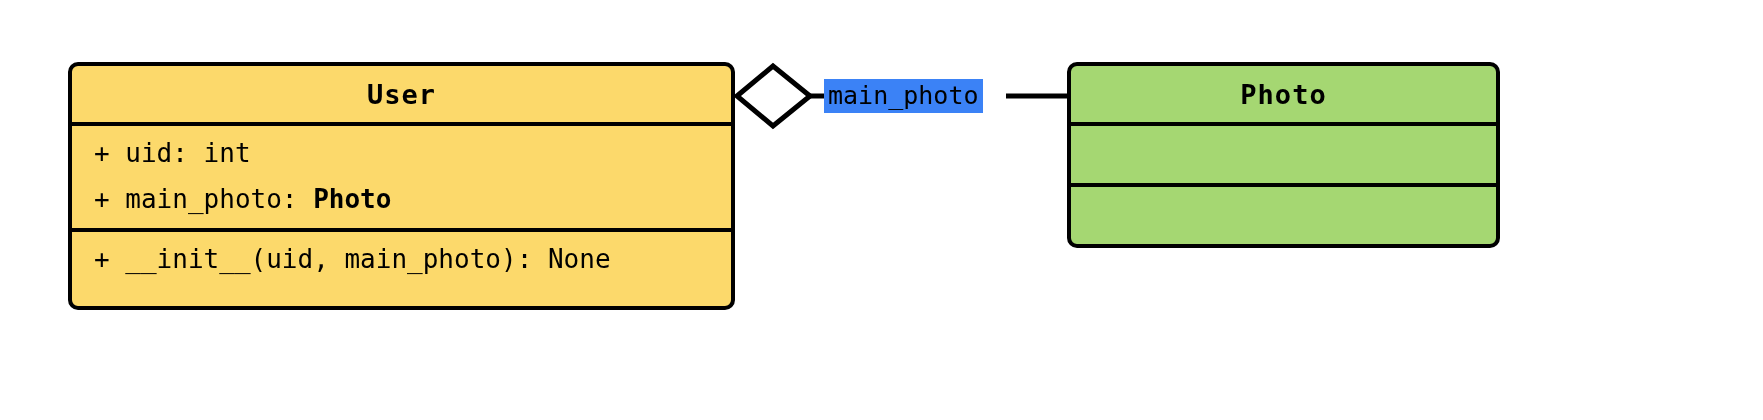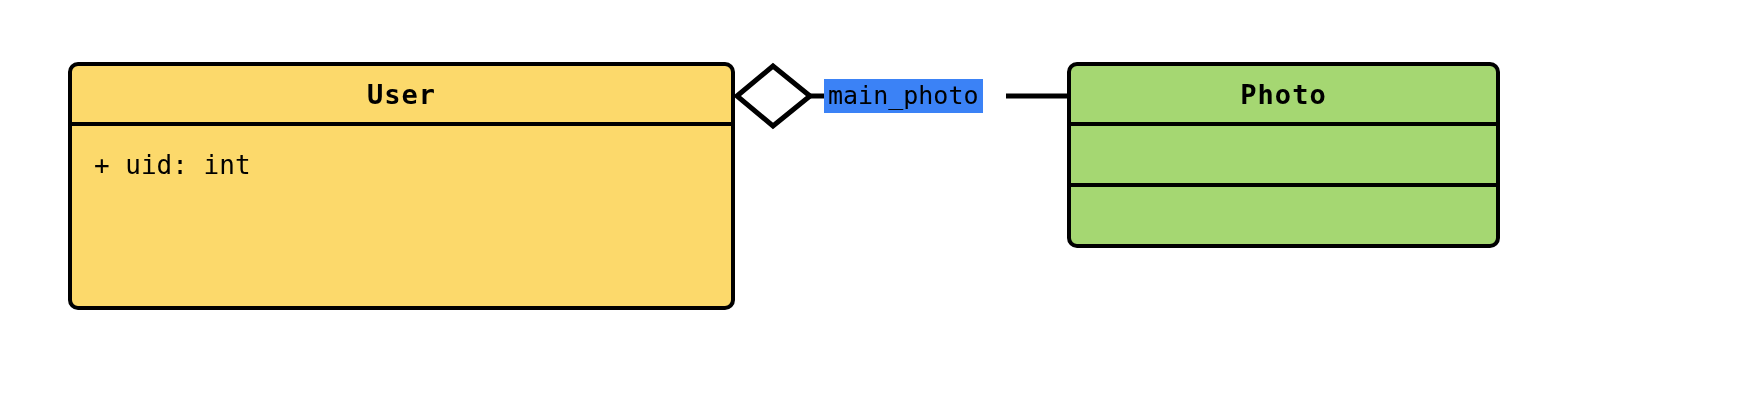"+ uid: int" .members { padding: 24px 0 12px 22px -> 12px 0 12px 22px }
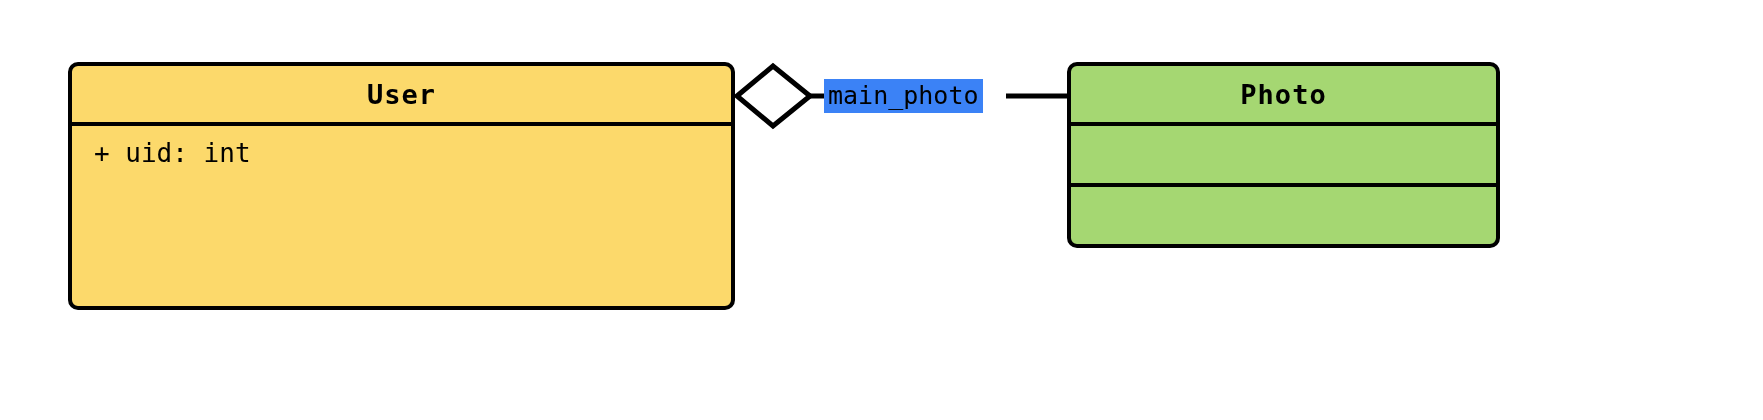"+ main_photo: Photo" div.member-line { html: none -> <div><span>+ main_photo: </span><span>Photo</span></div> }
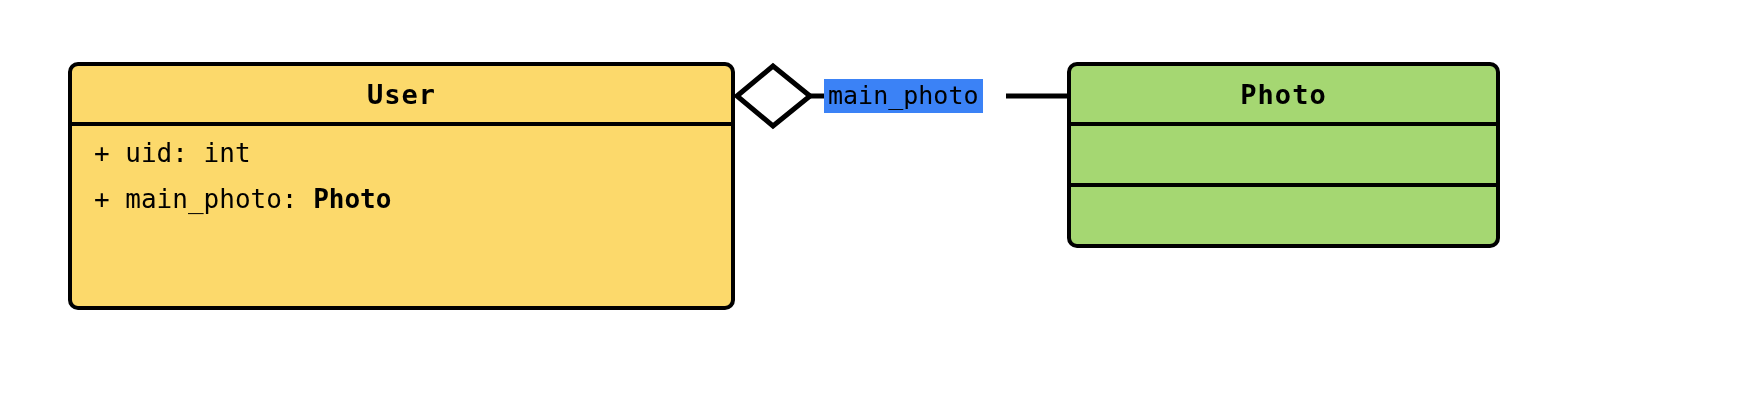"+ __init__(uid, main_photo): None" div.compartment { html: none -> <div> <div>+ __init__(uid, main_photo): None</div> </div> }
